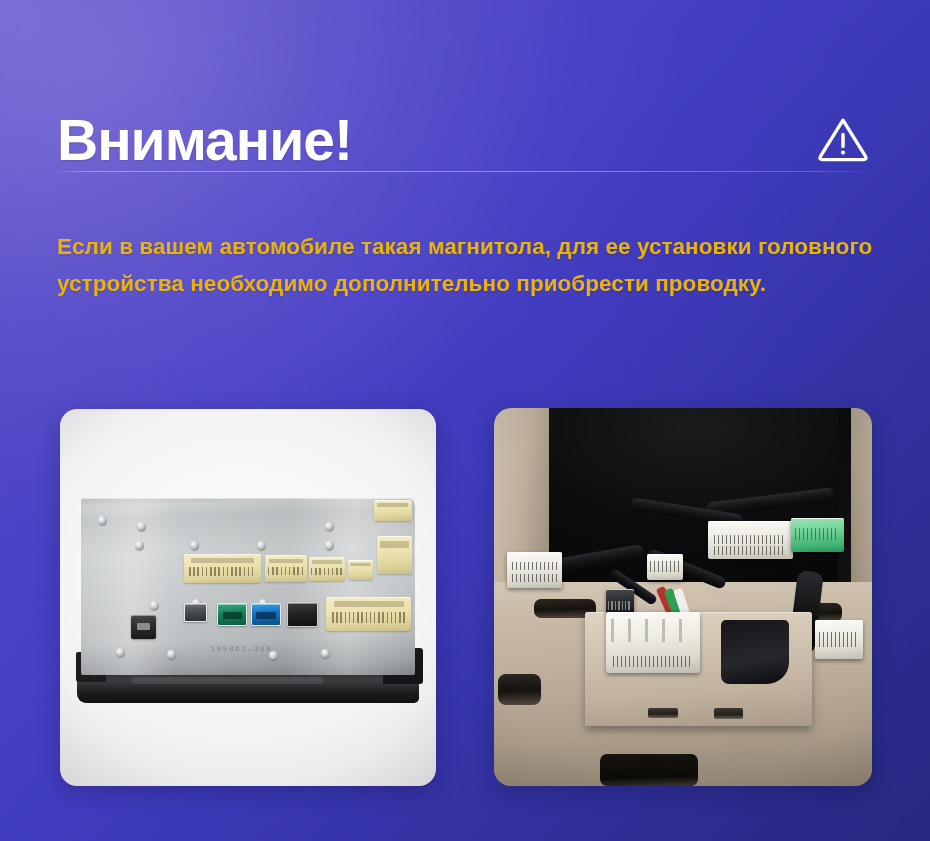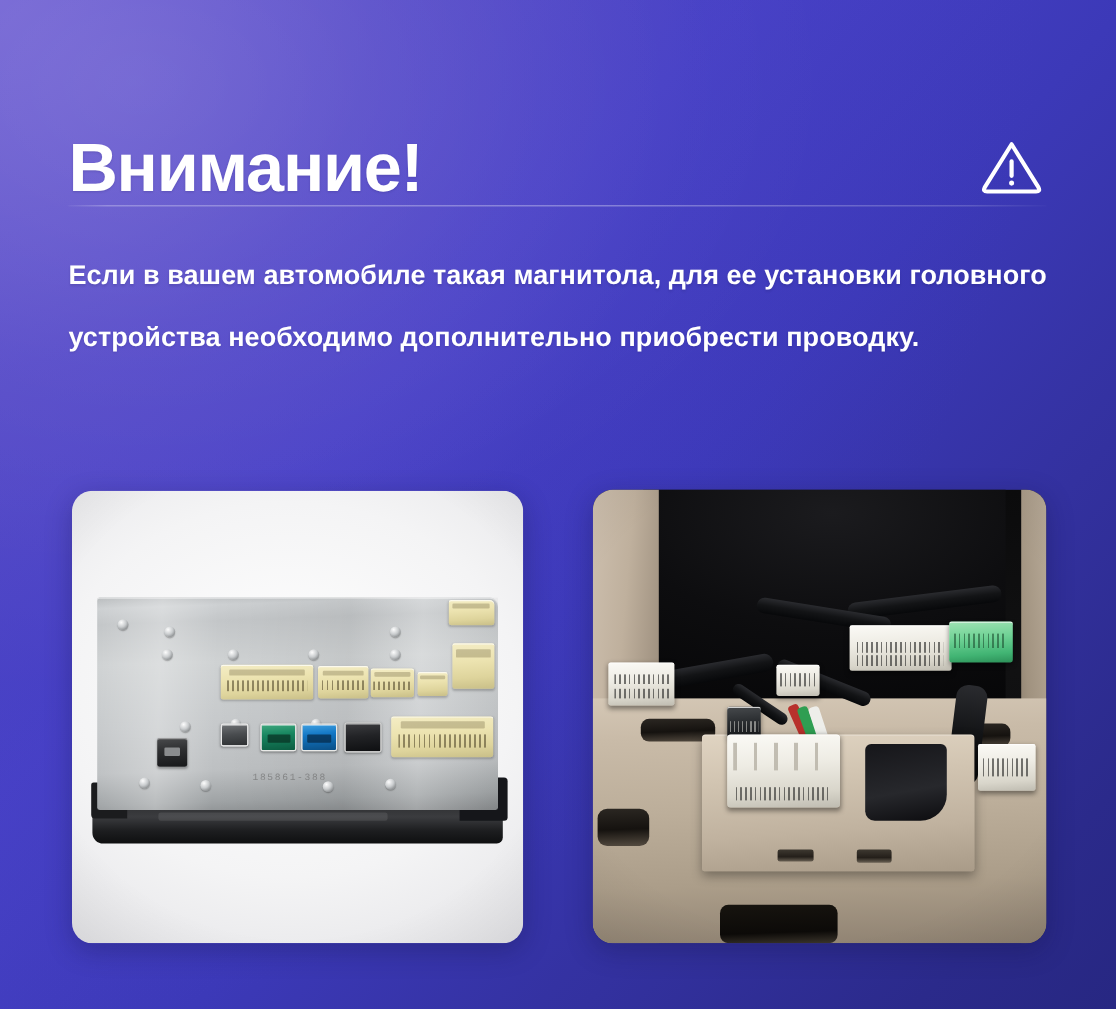"Если в вашем автомобиле такая" .body-text { color: #ffffff -> #eab308; line-height: 51px -> 37px; top: 204px -> 228px }
